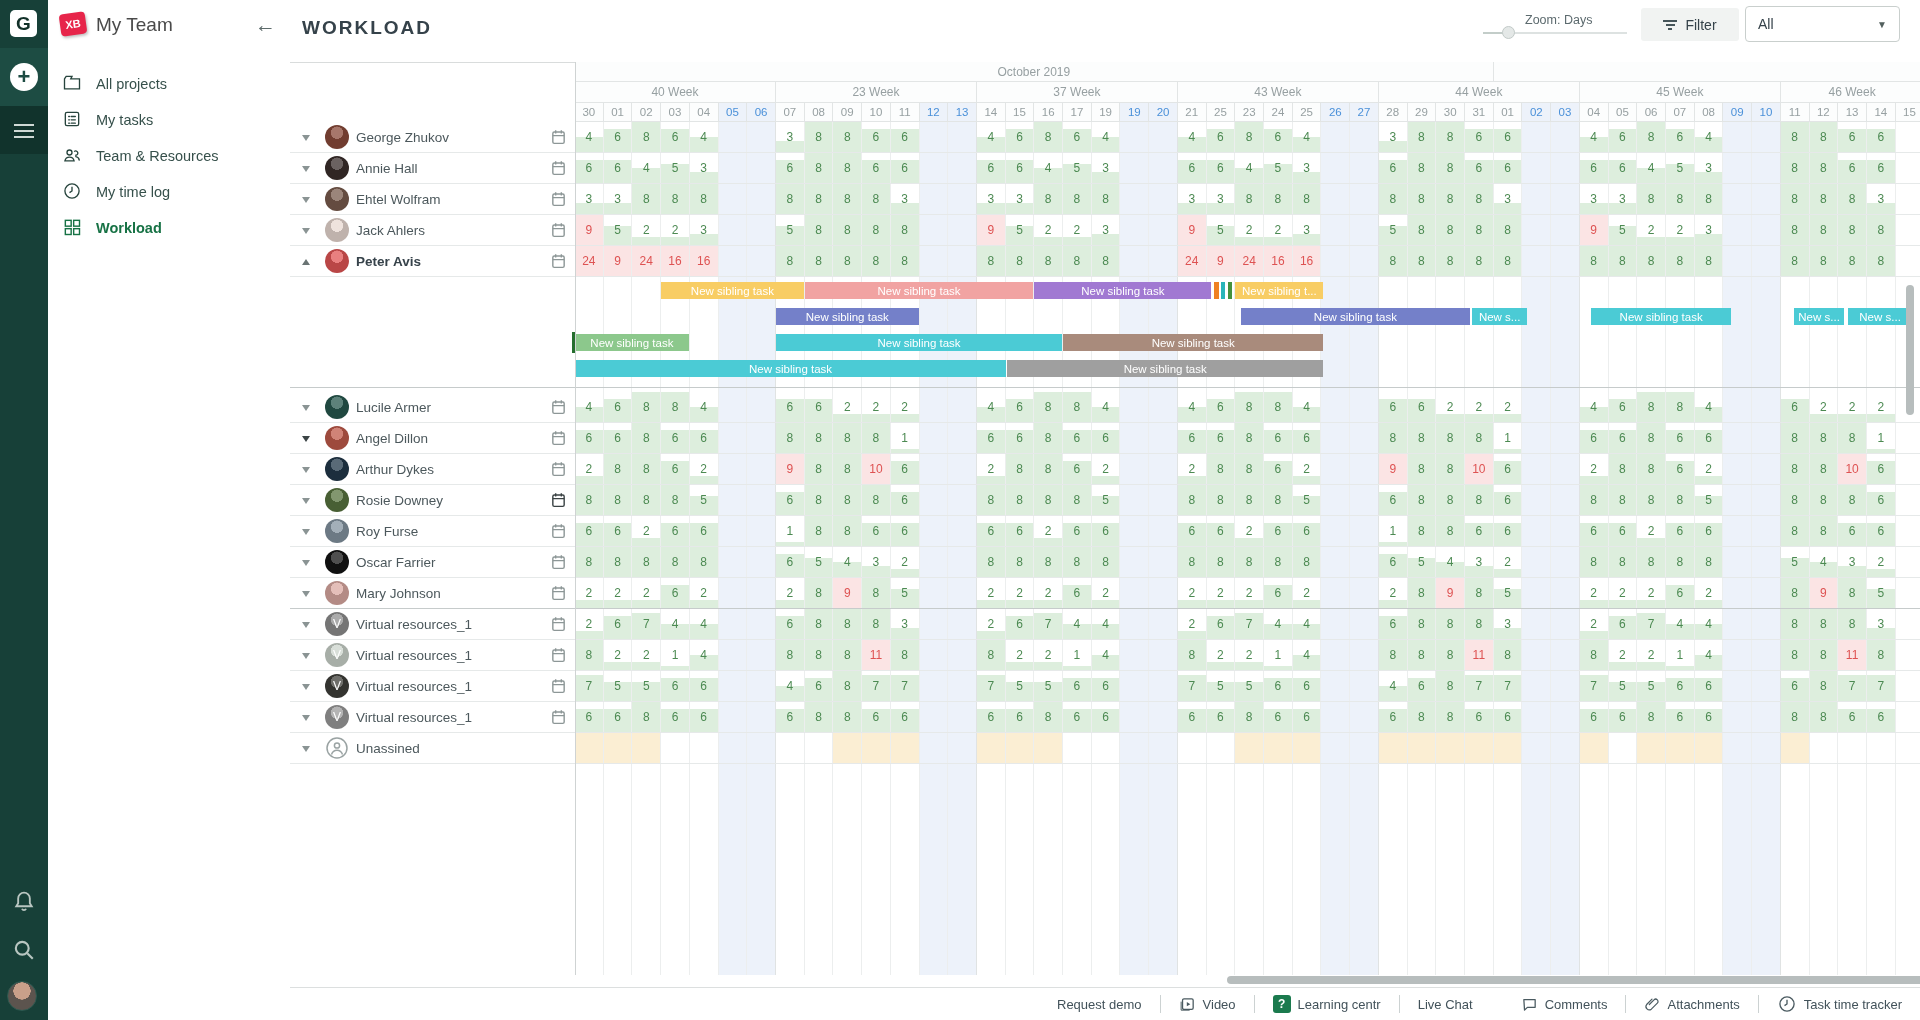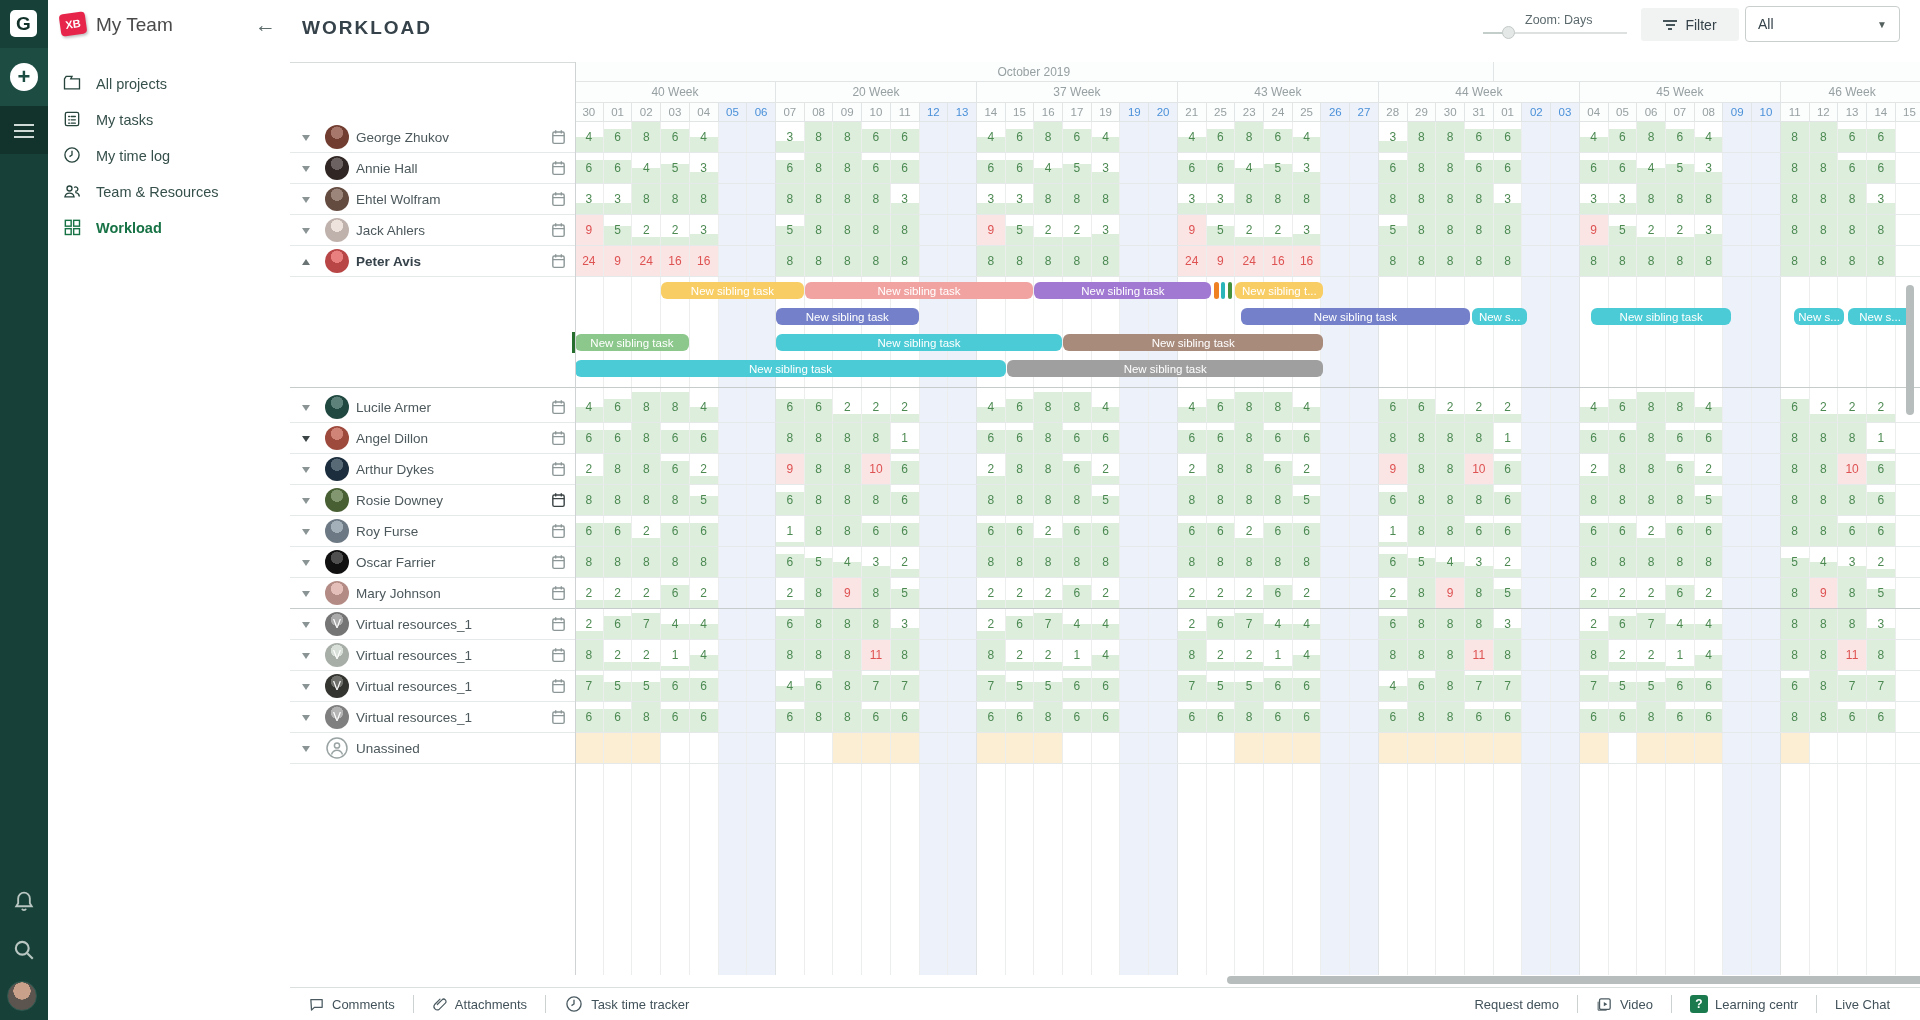"20 Week" div.tl-cell { text: 20 -> 23 }
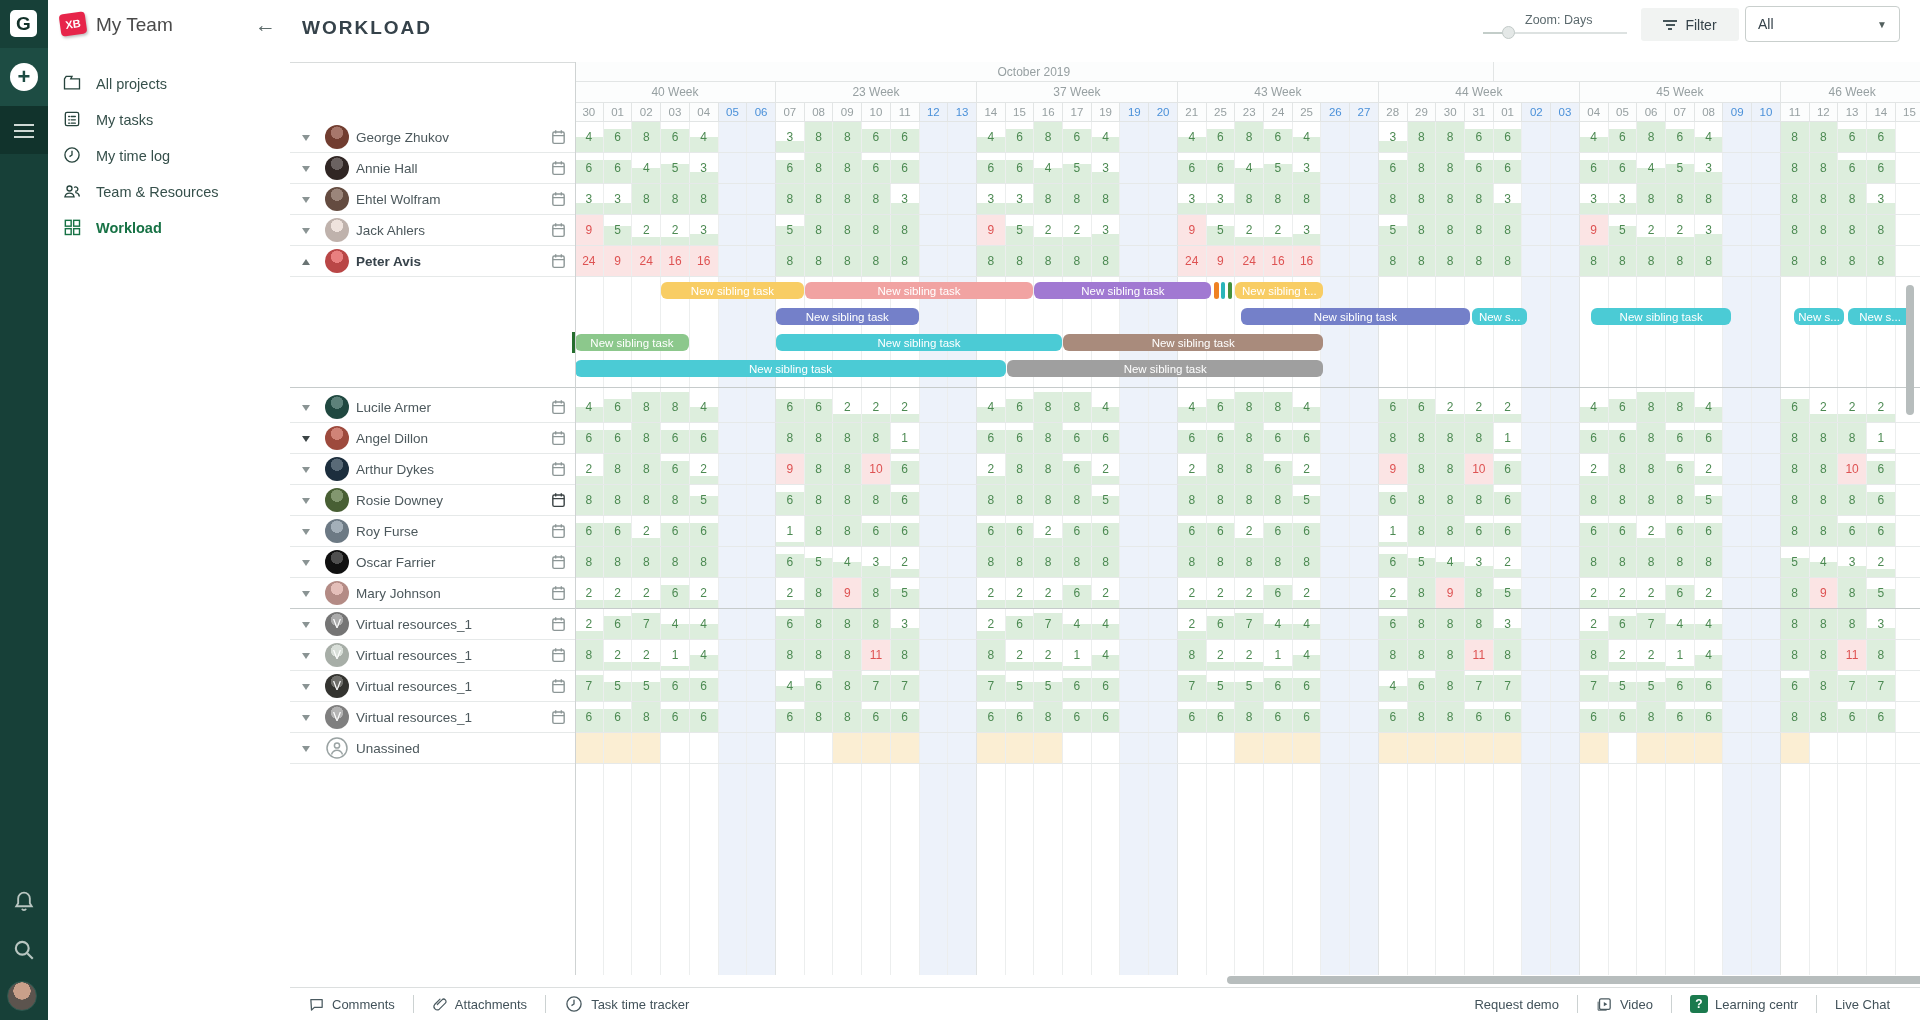"My time log" div.sb-item { order: before "Team & Resources" -> after "Team & Resources" }
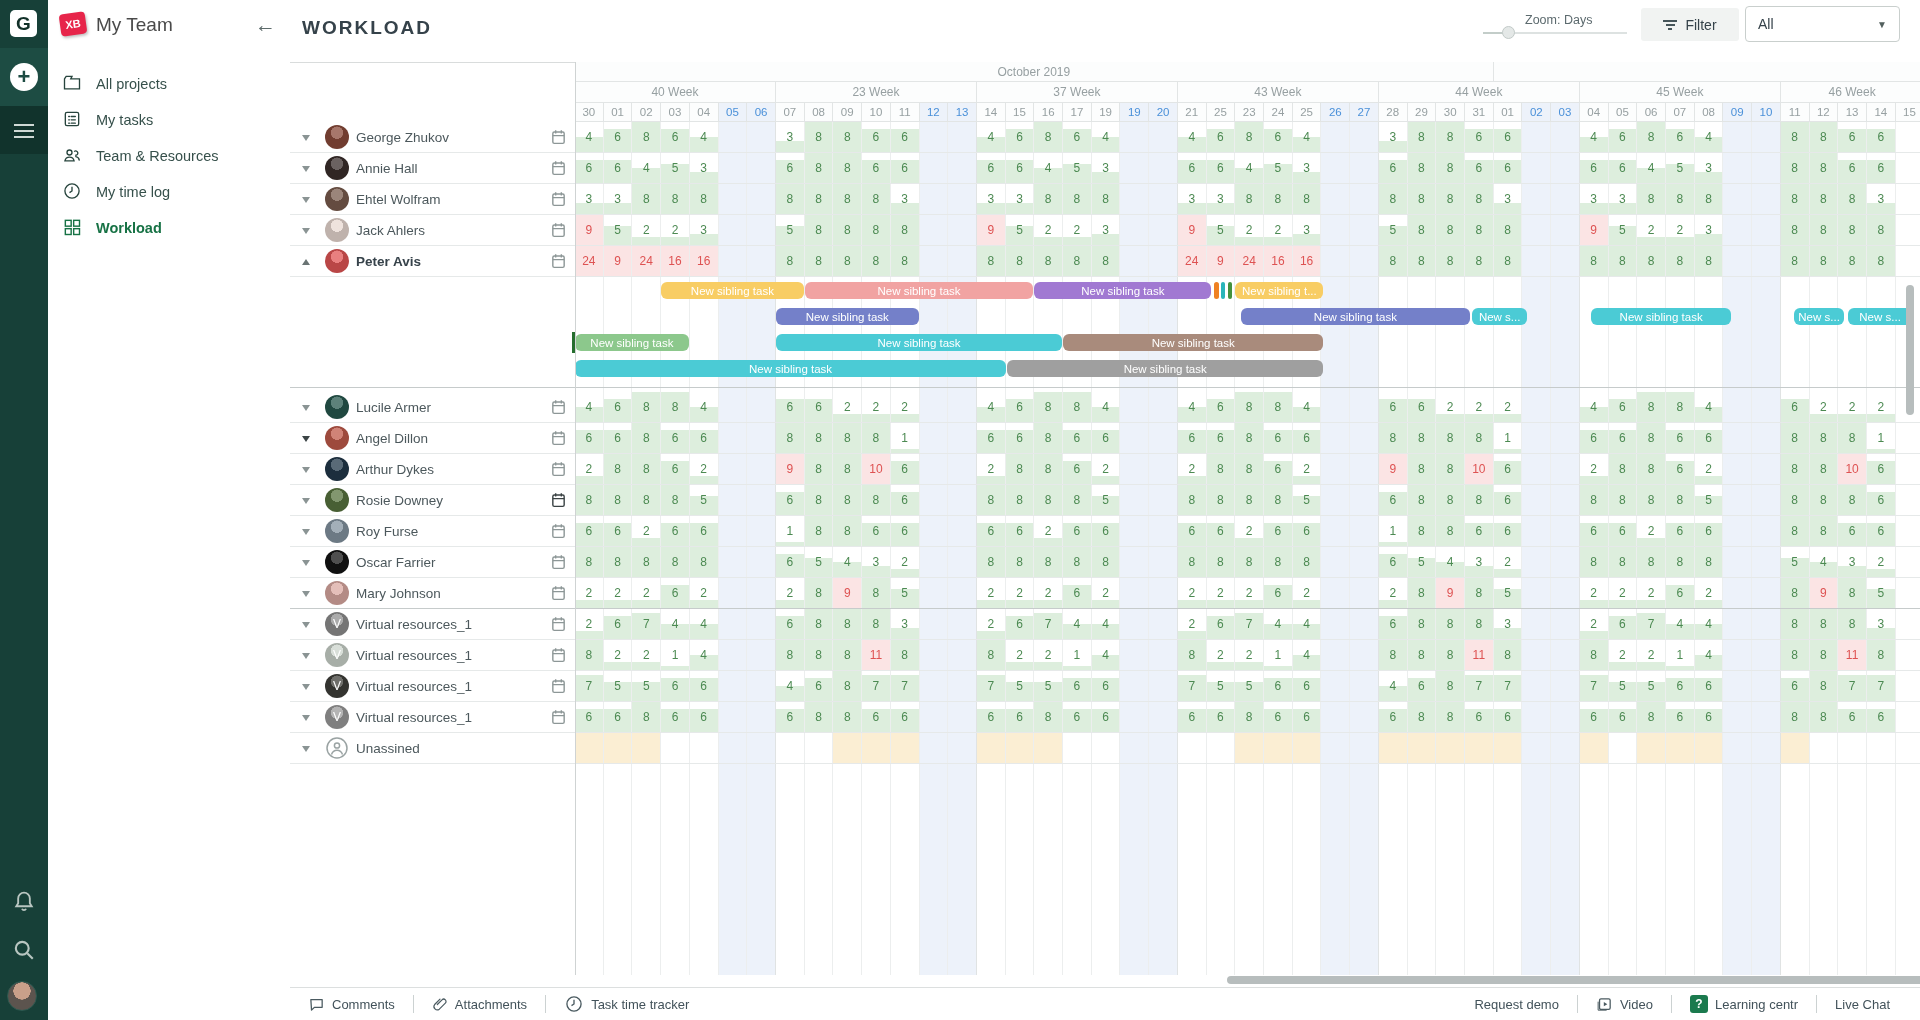"New sibling task" .bar { border-radius: 6px -> 0 }
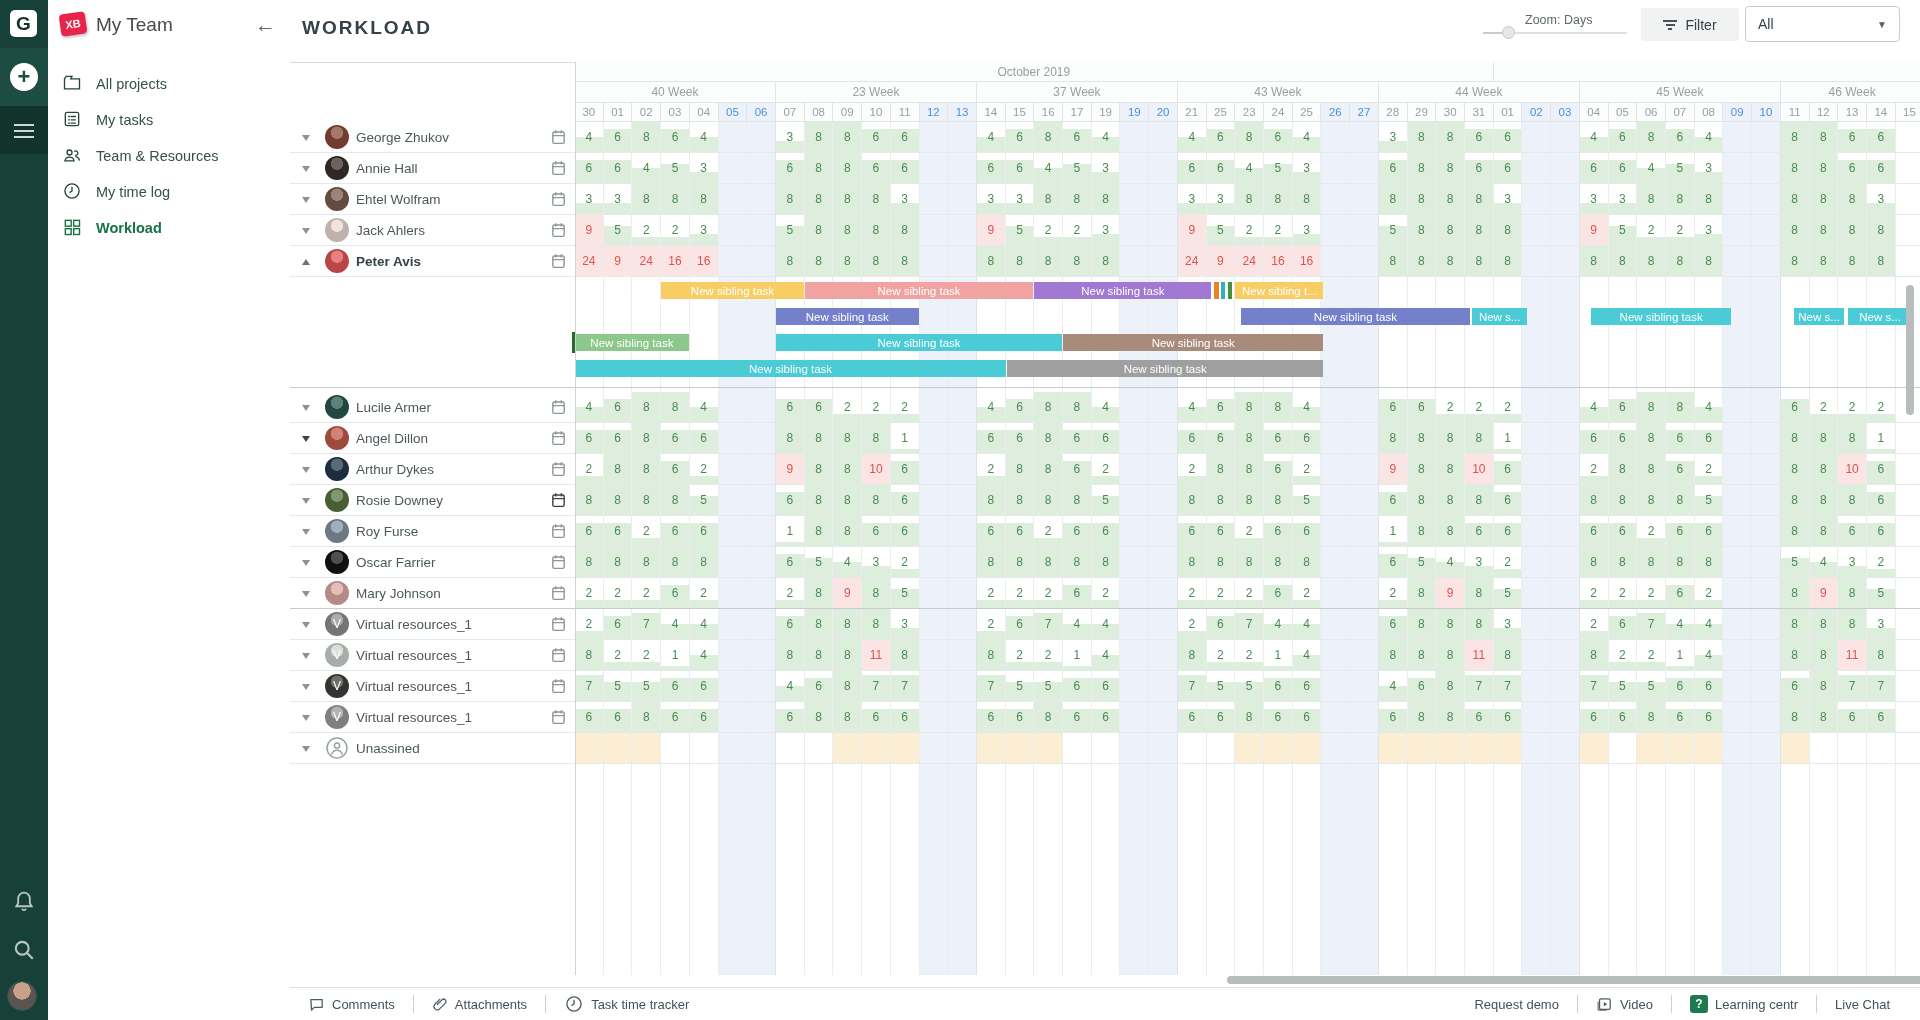"Comments" div.bb-group { order: before "Request demo" -> after "Request demo" }
